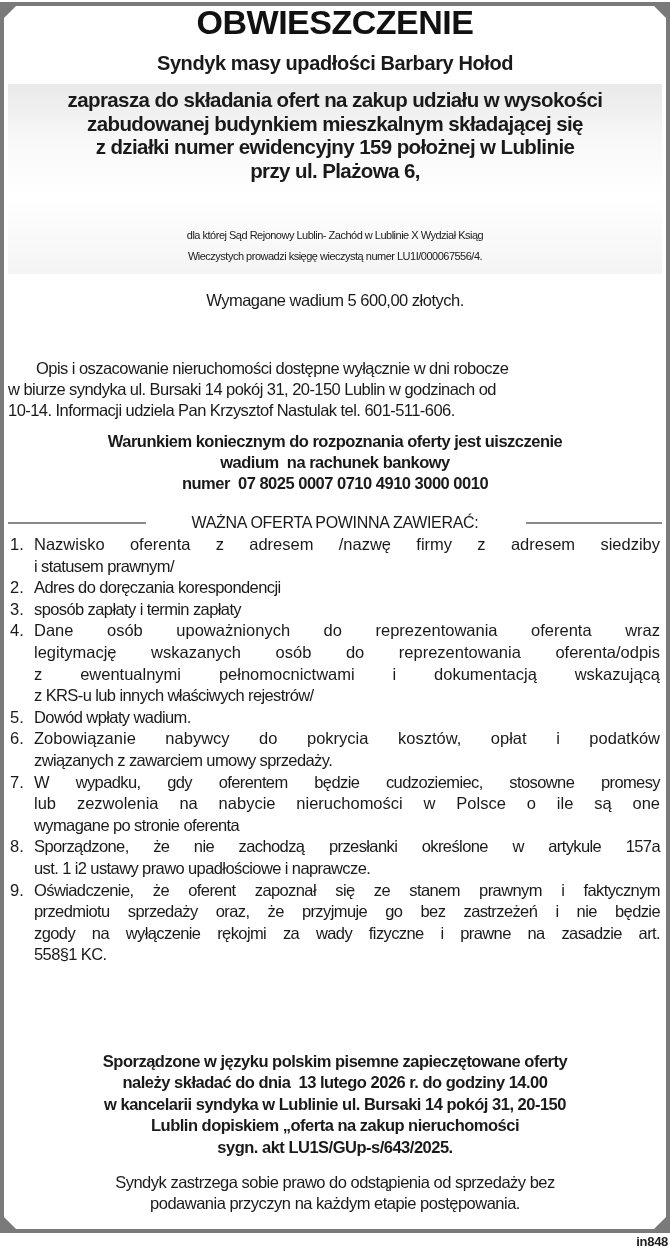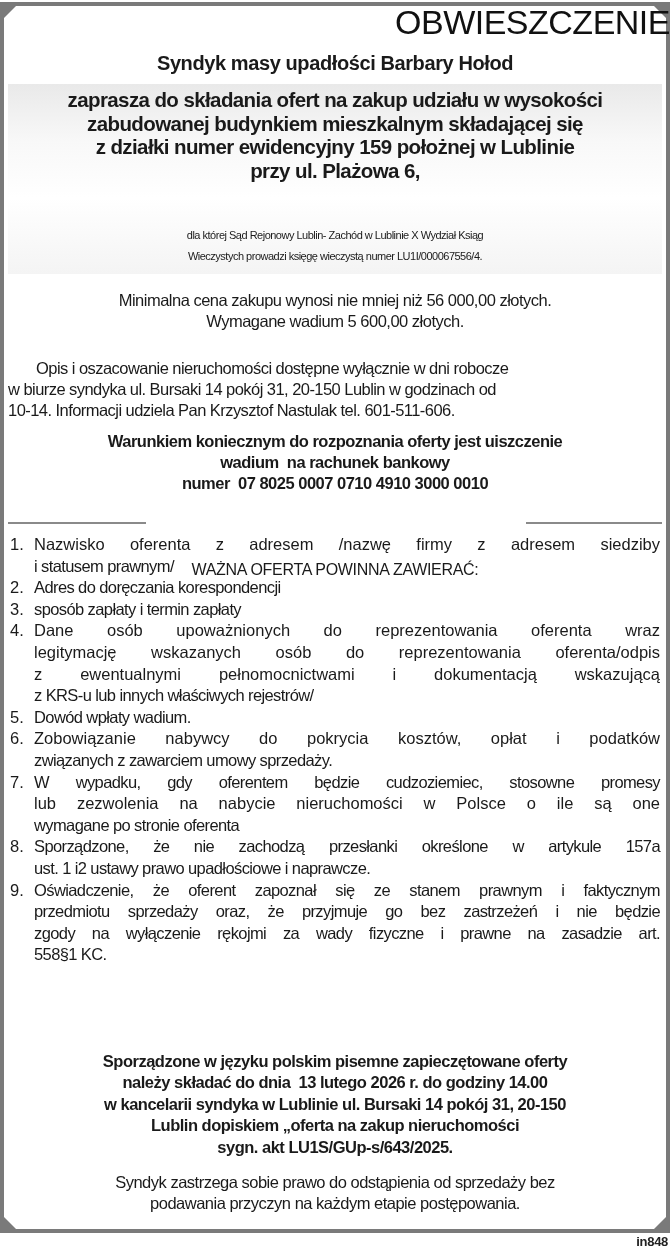"OBWIESZCZENIE" .title { font-weight: normal -> bold; text-align: right -> center }
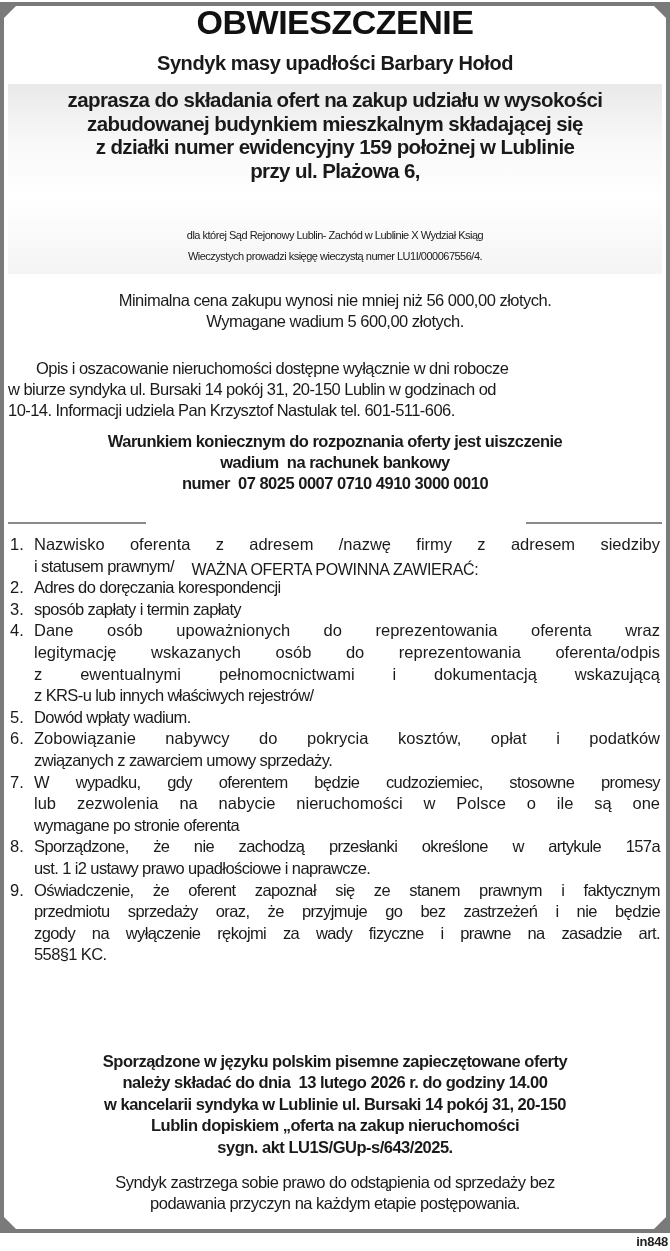"Minimalna cena zakupu wynosi nie" div { html: <div>Minimalna cena zakupu wynosi nie mniej niż 56 000,00 złotych.</div> -> none }
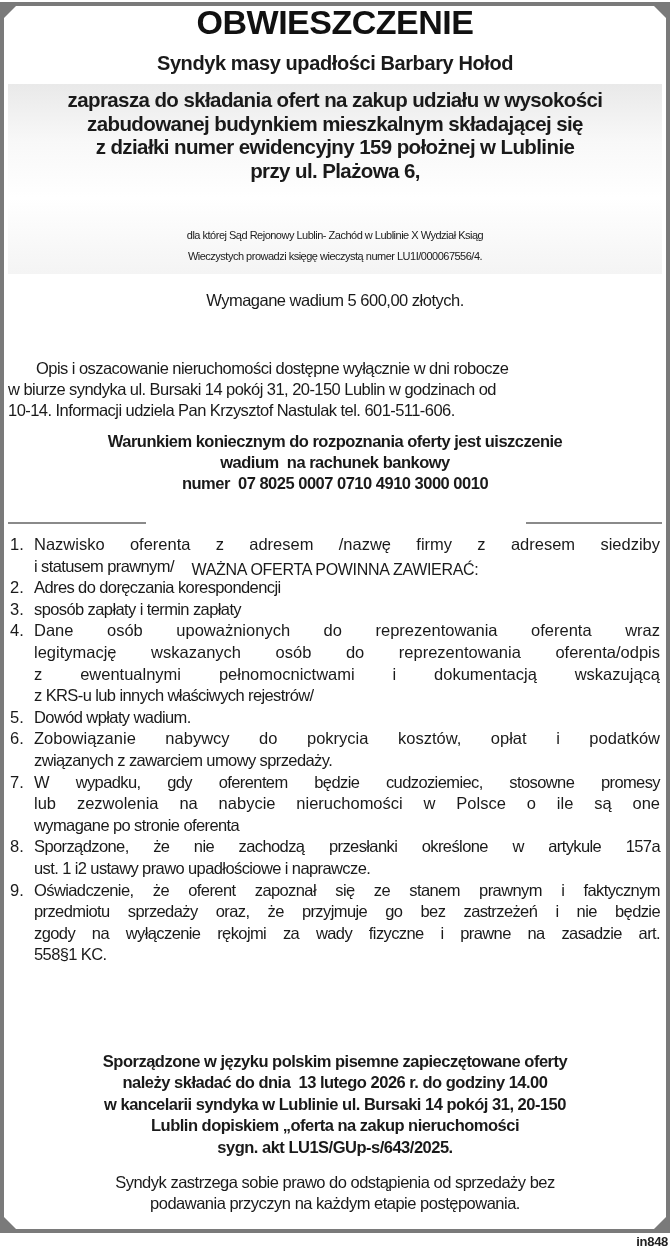"WAŻNA OFERTA POWINNA ZAWIERAĆ:" .sep-text { margin-top: 47px -> none }
